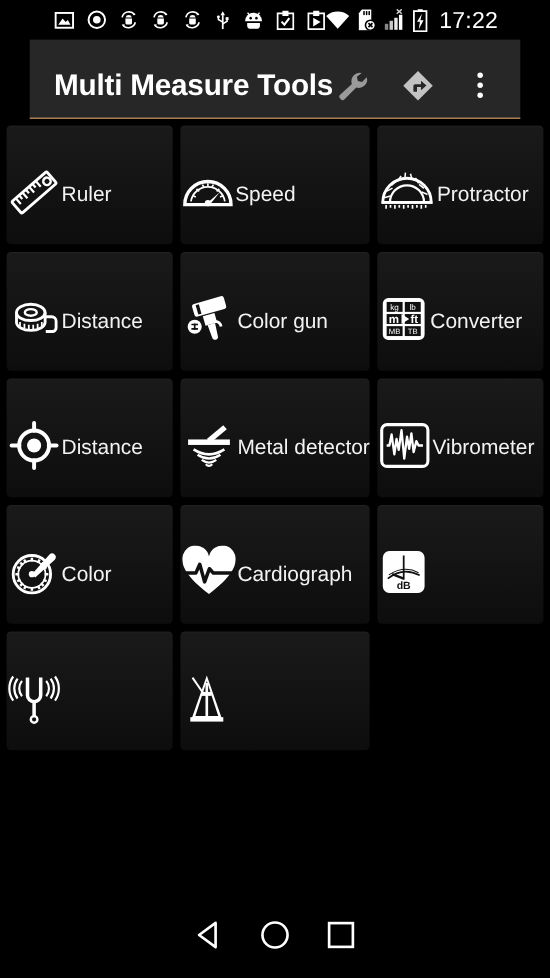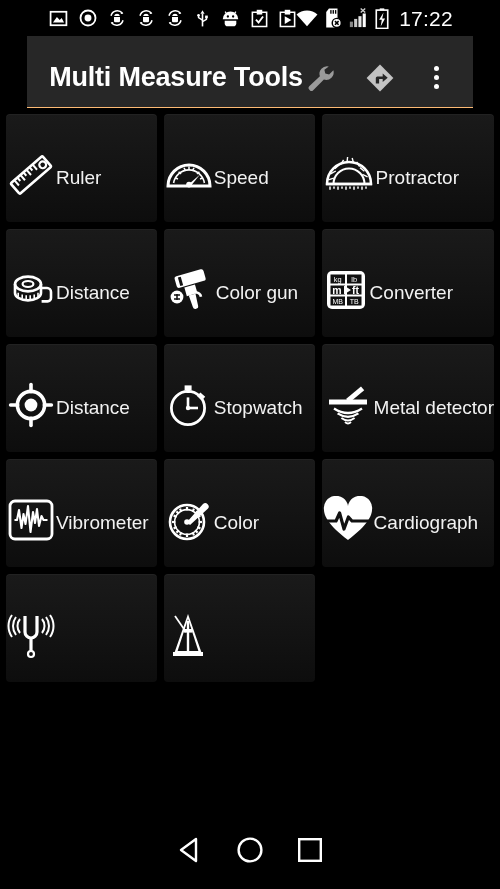"Stopwatch" div.tile { html: <div> <div> <svg> <circle></circle> <rect></rect> <rect></rect> <path></path> <path></path> <path></path> <circle></circle> </svg> </div> <div>Stopwatch</div> </div> -> none }
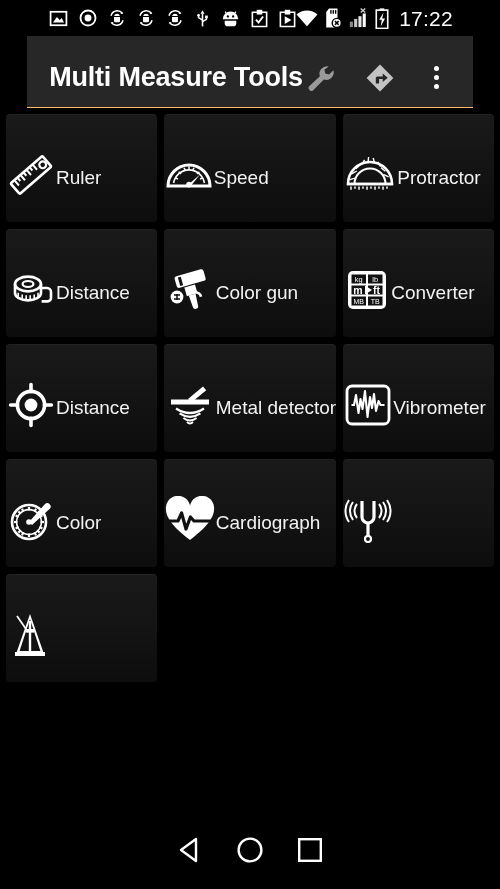"dB" div.tile { html: none -> <div> <div> <svg> <rect></rect> <path></path> <path></path> <path></path> <path></path> <rect></rect> <text>dB</text> </svg> </div> <div></div> </div> }
